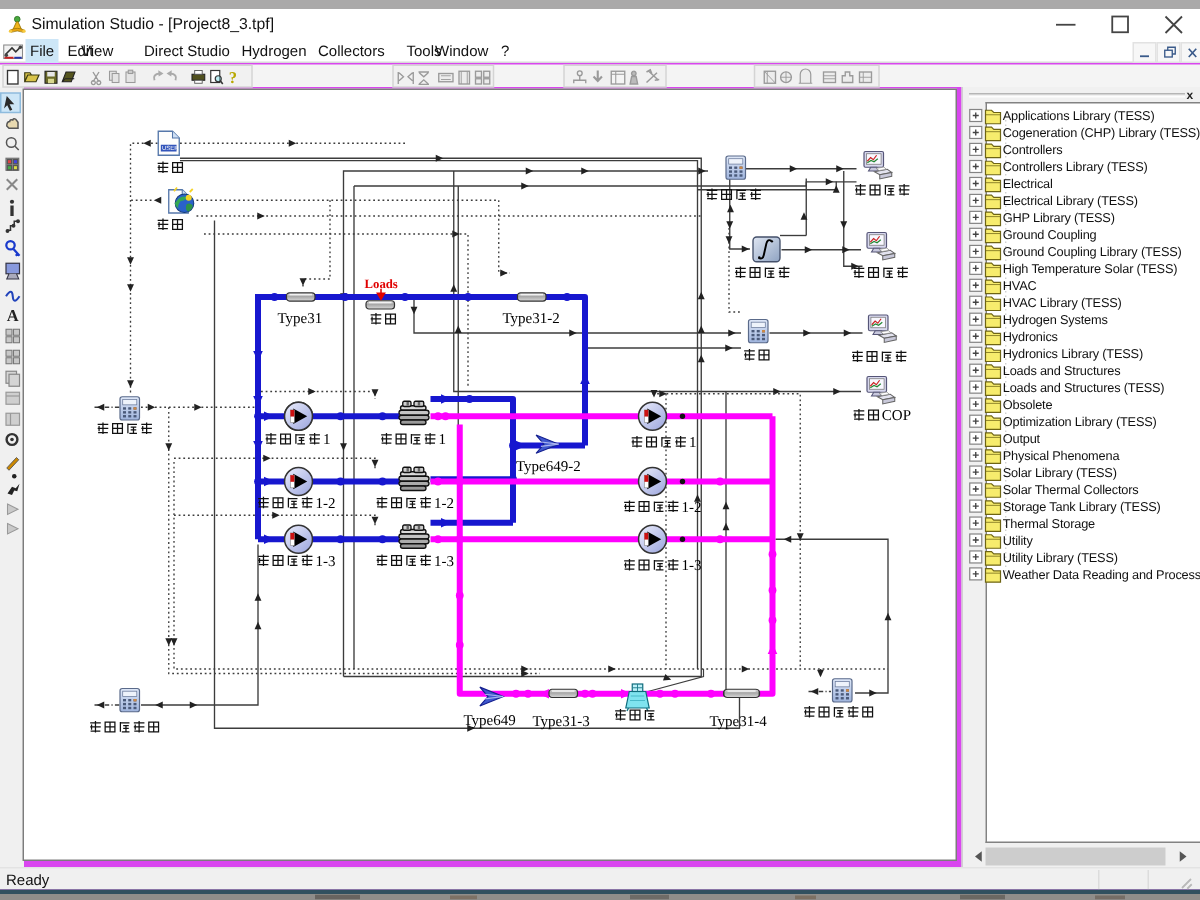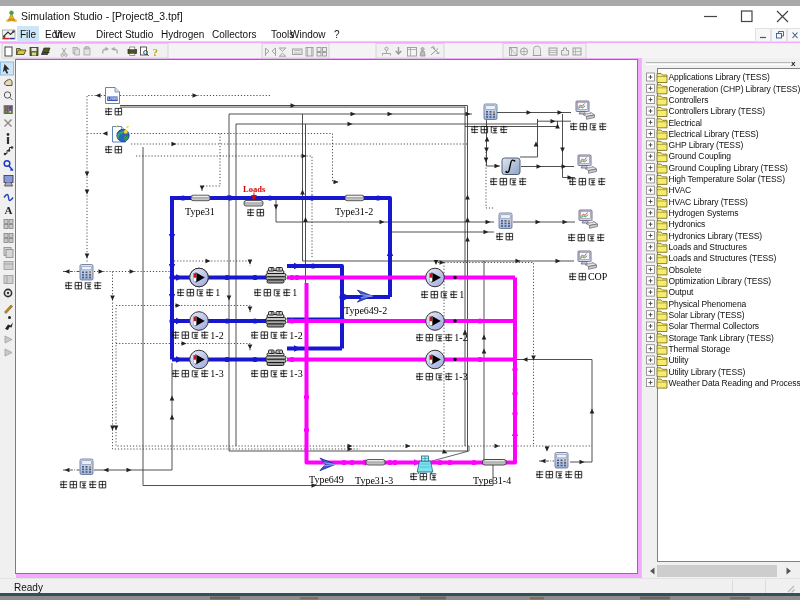"Simulation Studio - [Project8_3.tpf]" #root { background: #f0abfc -> #d946ef }
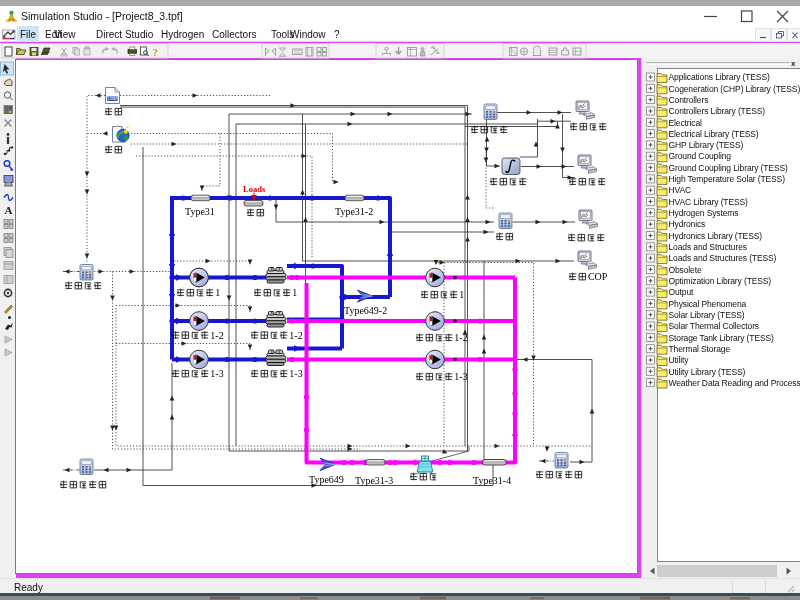"Ready" span { left: 14px -> 4px }
